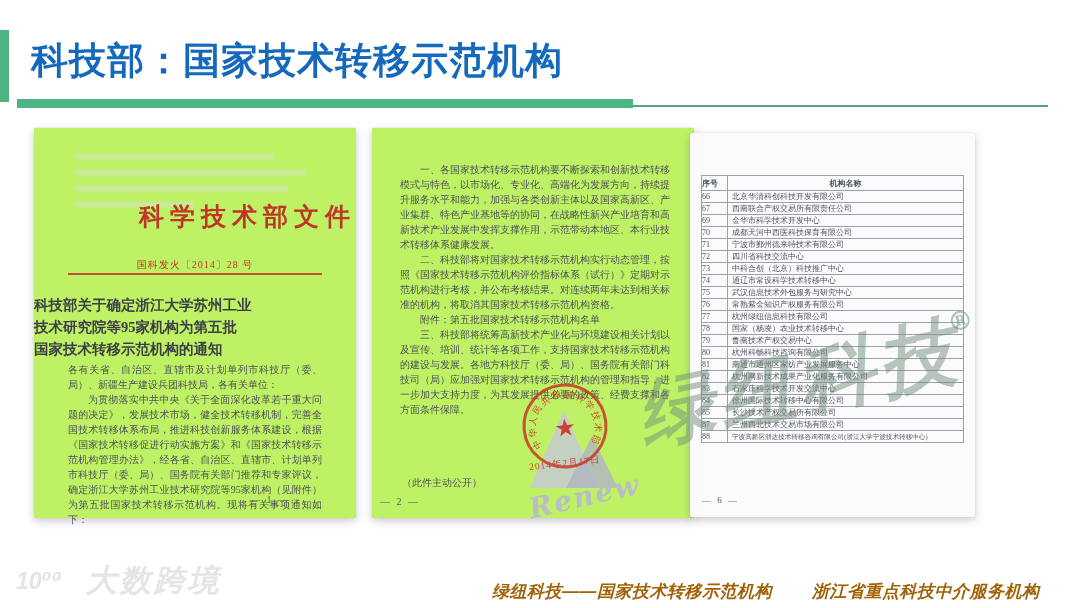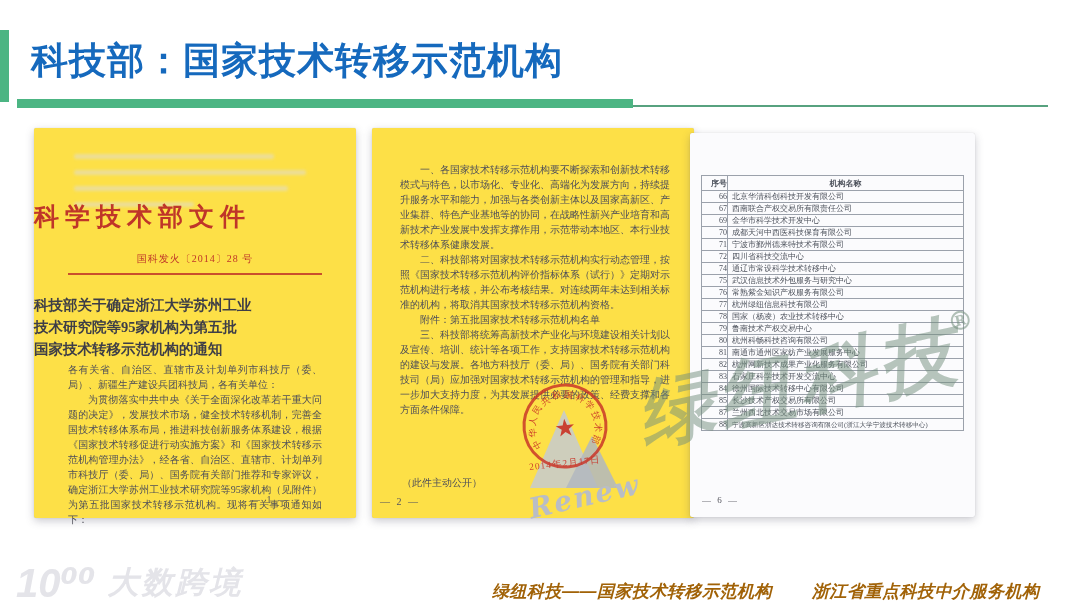"一、各国家技术转移示范机构要不断探索和创新技术转移模式与特色，以市场化、专业化、" .page { background: #fde047 -> #bef264 }
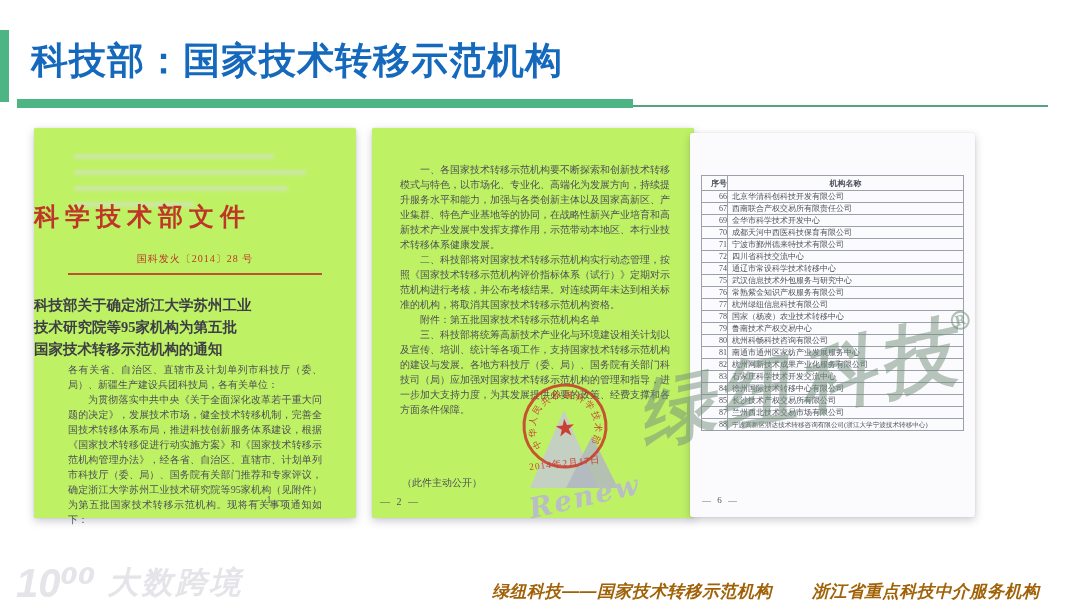"序号" .p3-table th.col-idx, .p3-table td.idx { text-align: right -> left }
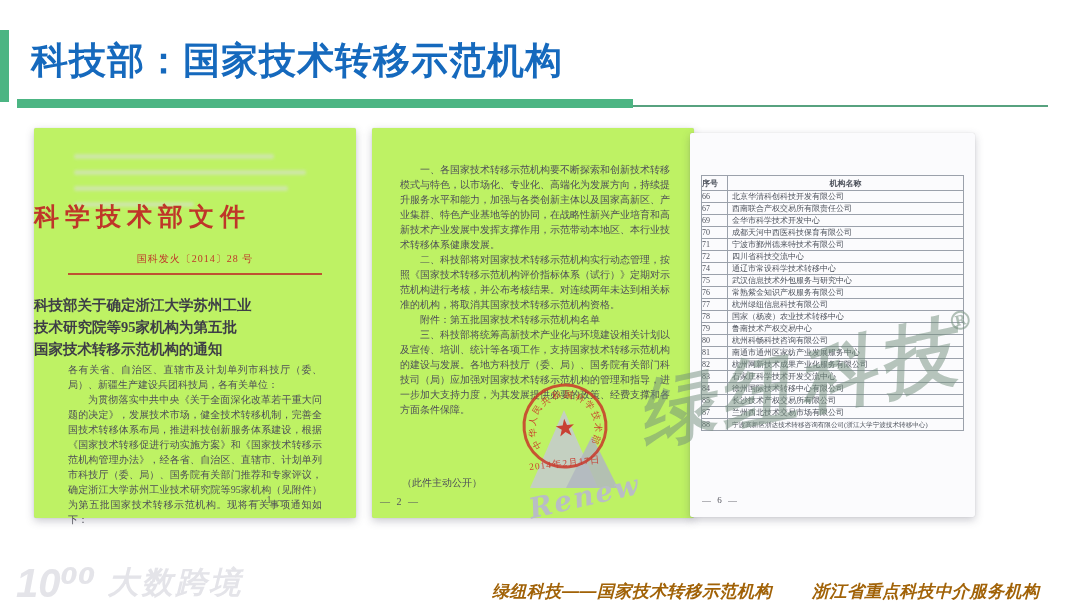"科学技术部文件" .p1-title { text-align: left -> right }
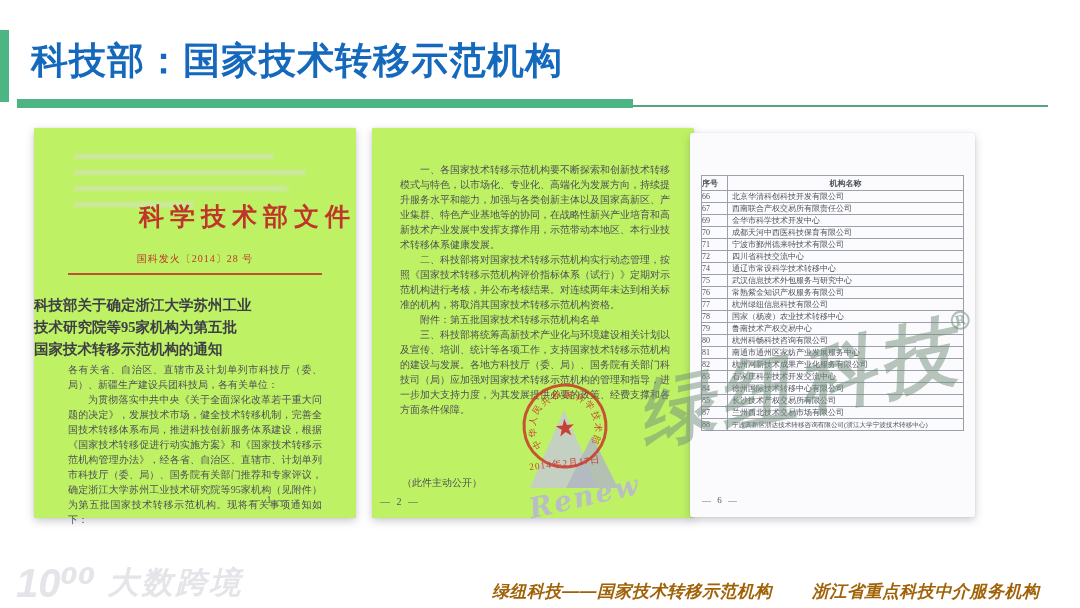"国科发火〔2014〕28 号" .p1-docnum { top: 124px -> 130px }
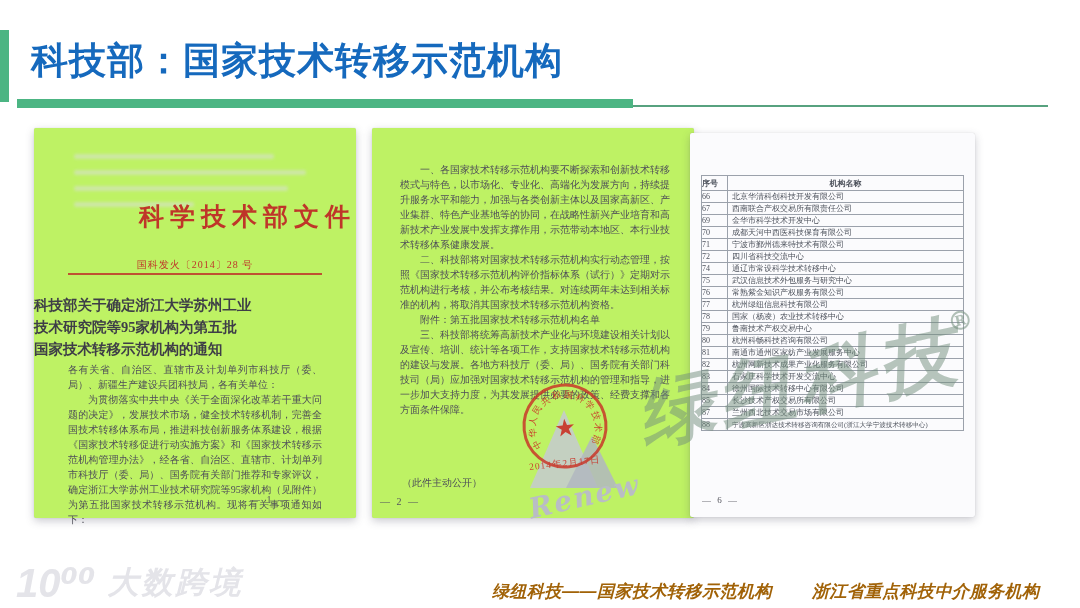"73" tr { html: none -> <tr> <td>73</td> <td>中科合创（北京）科技推广中心</td> </tr> }
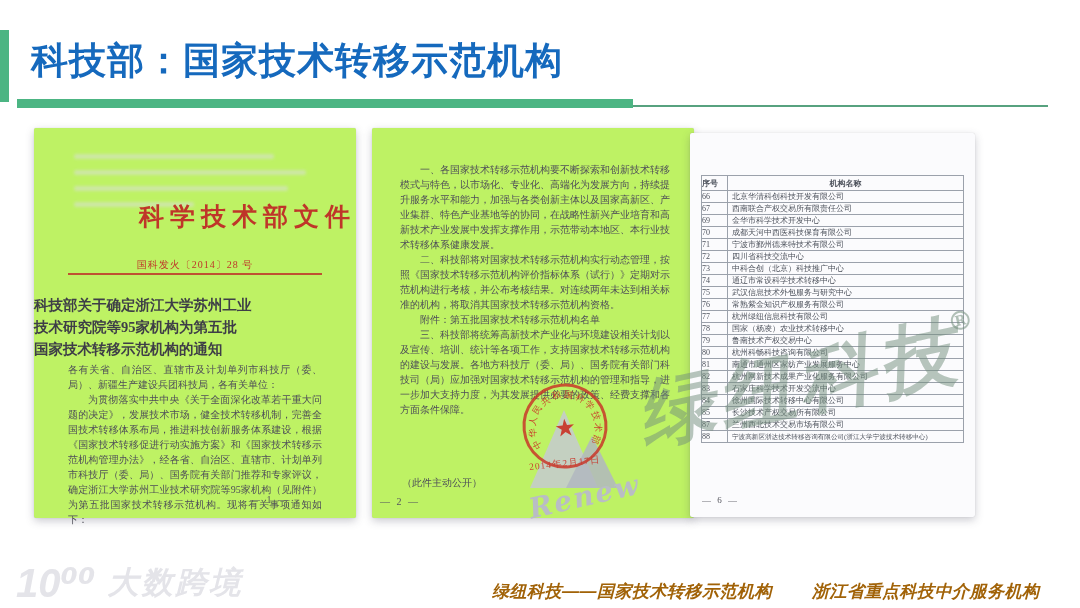"10⁰⁰" .footer-logo .logo-icon { font-size: 40px -> 23px; margin-right: 12px -> 24px }
